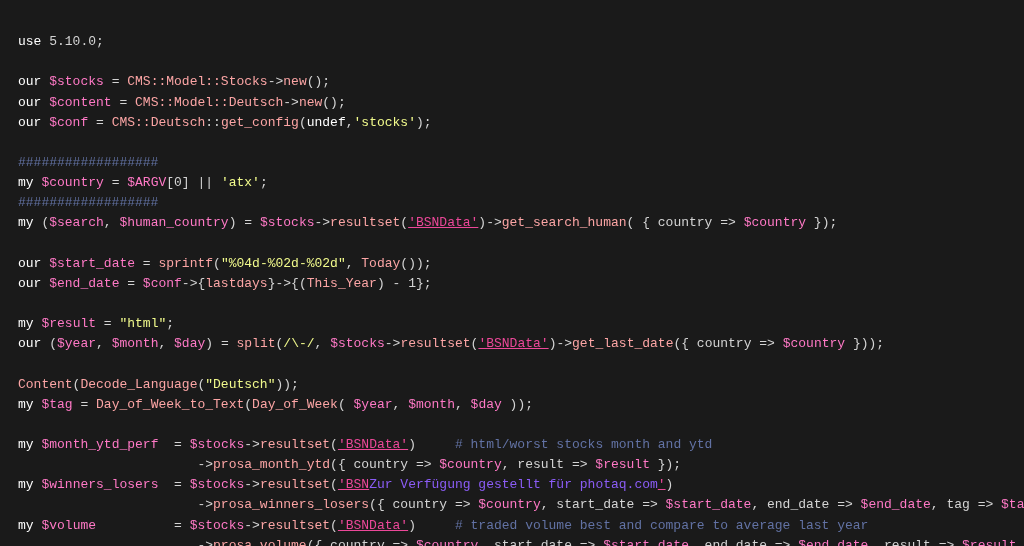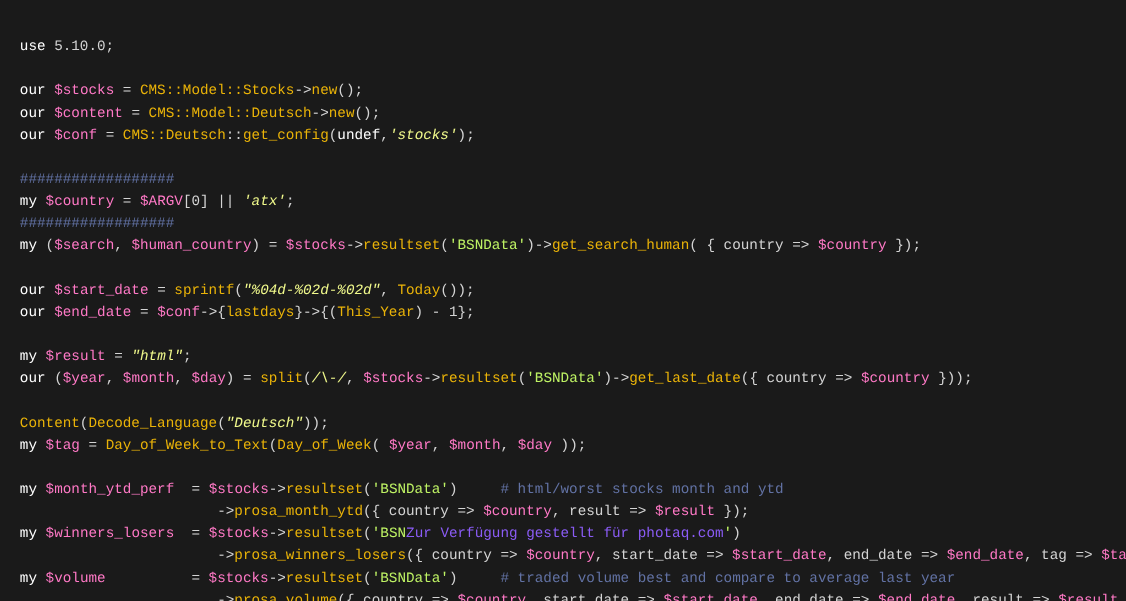"CMS::Model::Stocks" .fn { color: #eab308 -> #fca5a5 }
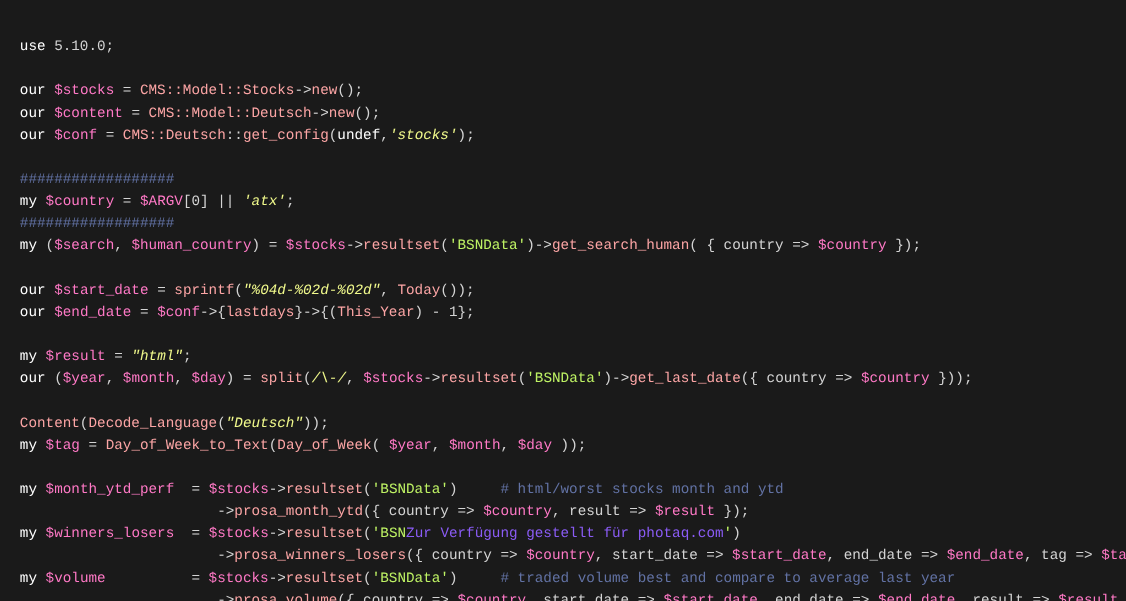"'stocks'" .str { font-style: italic -> none }
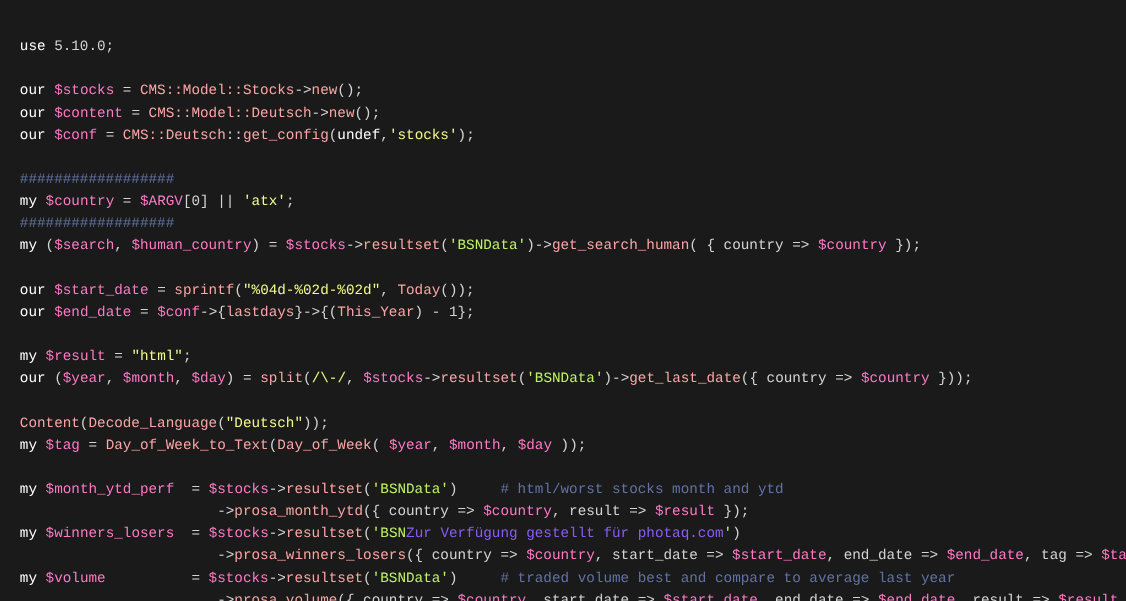"'BSNData'" .str-u { color: #bef264 -> #ec4899; text-decoration: none -> underline }
